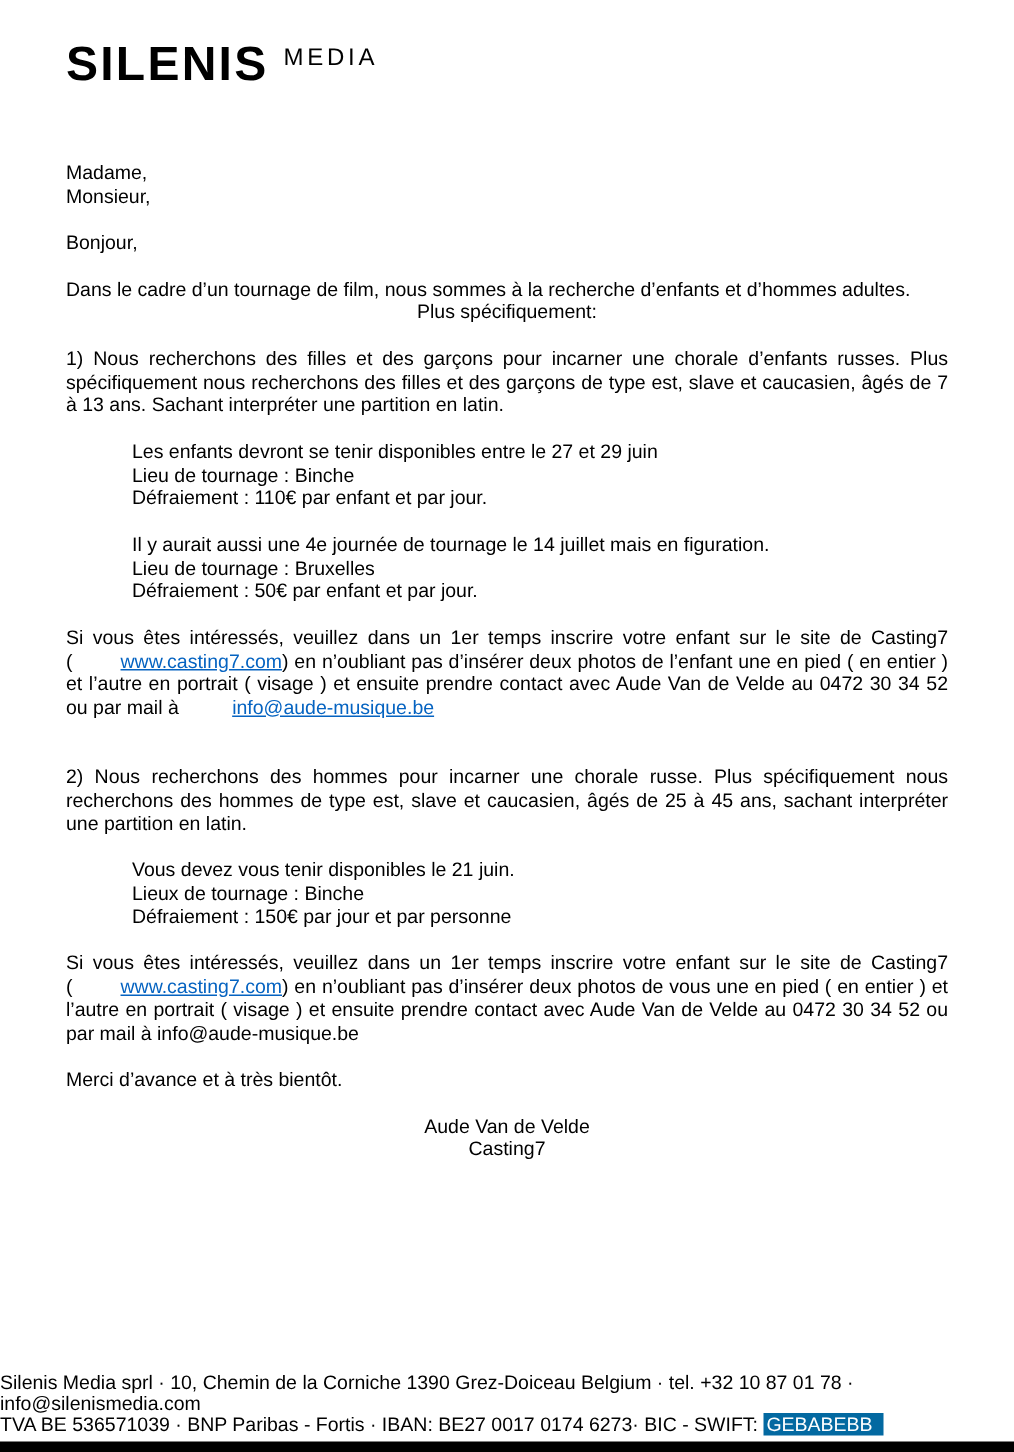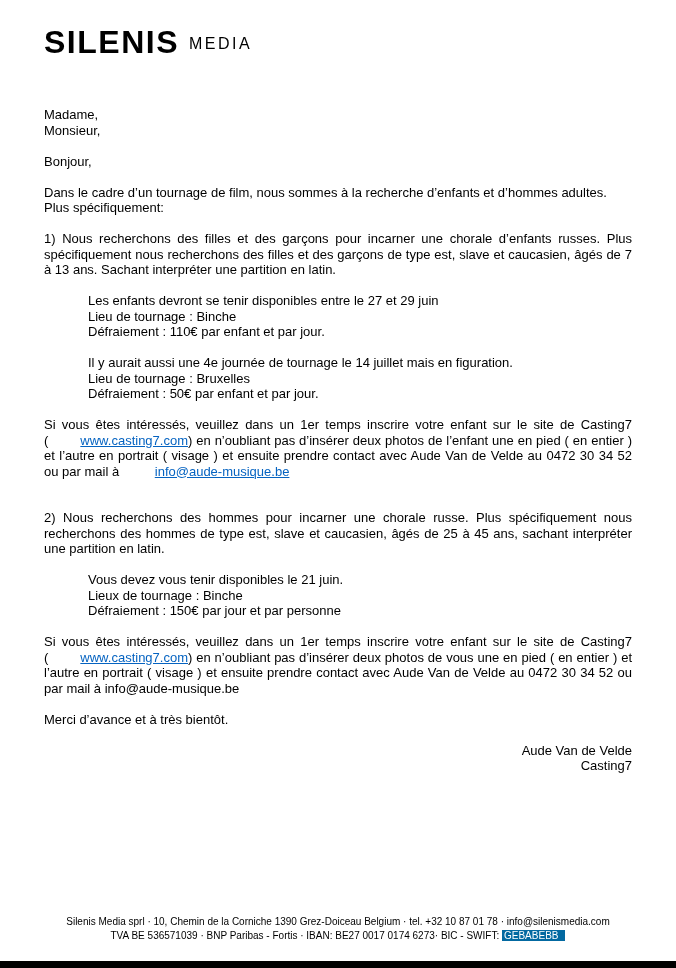"SILENIS" .logo { align-items: center -> flex-start }
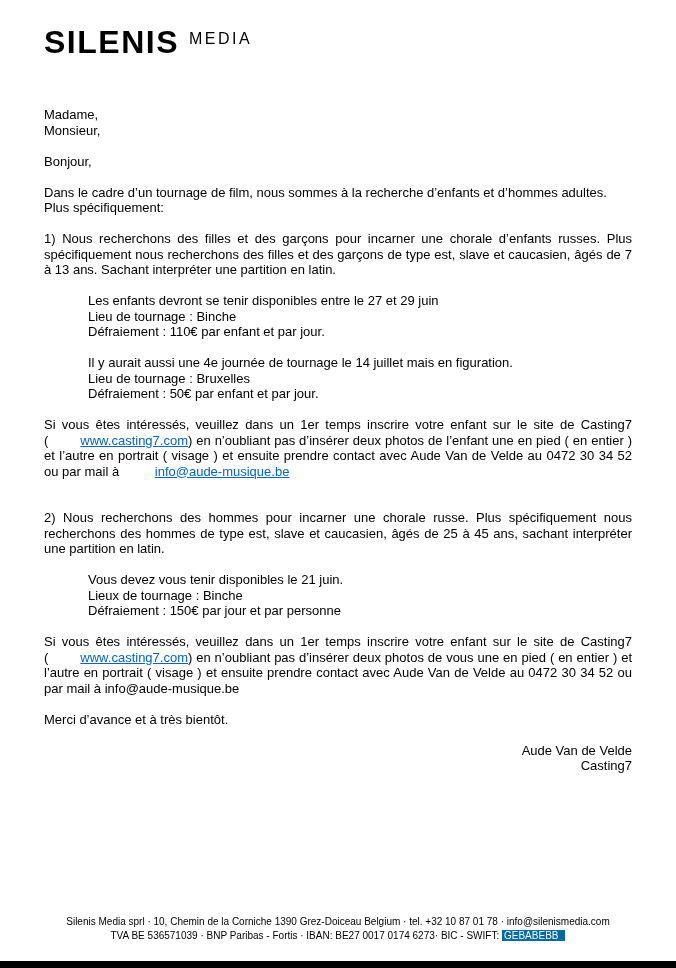"Plus spécifiquement:" span.line { text-align: none -> center }
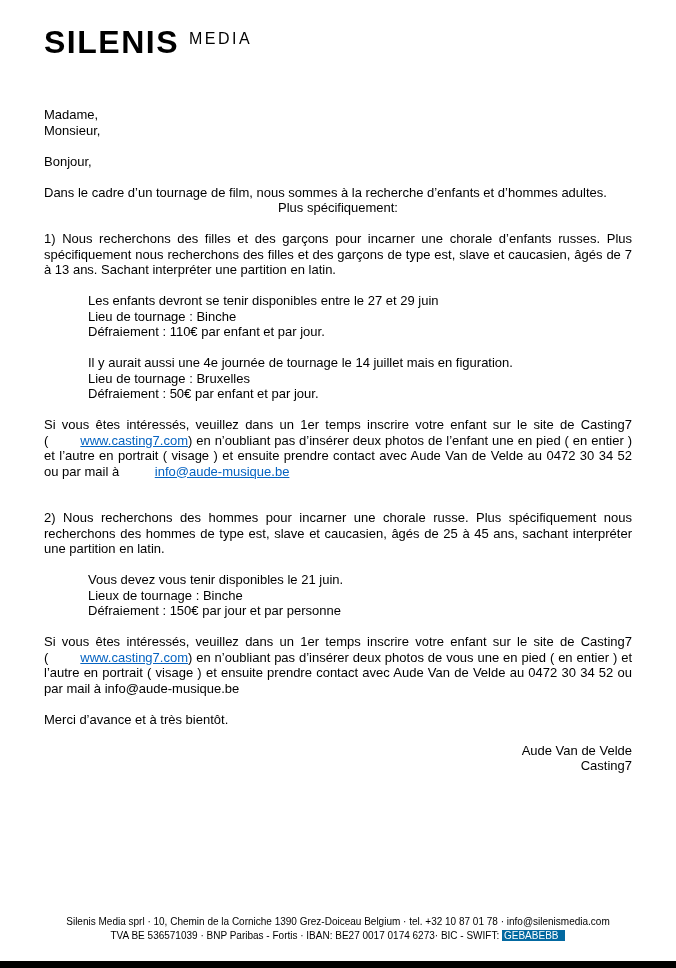"Aude Van de Velde" .signature { text-align: right -> center }
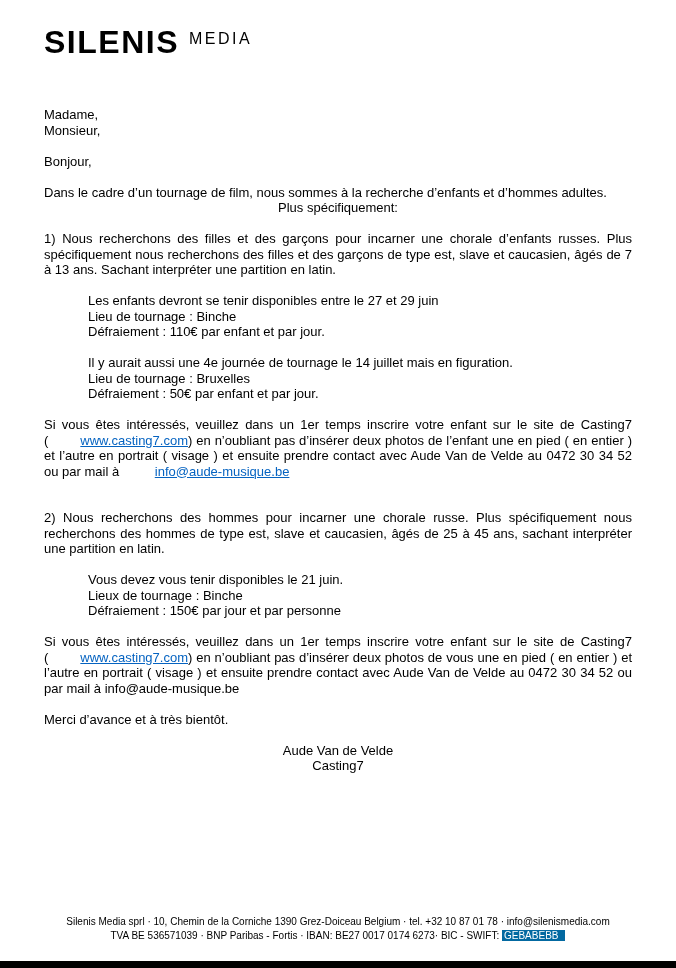"Silenis Media sprl · 10," .footer { font-size: 10px -> 13px; text-align: center -> none }
